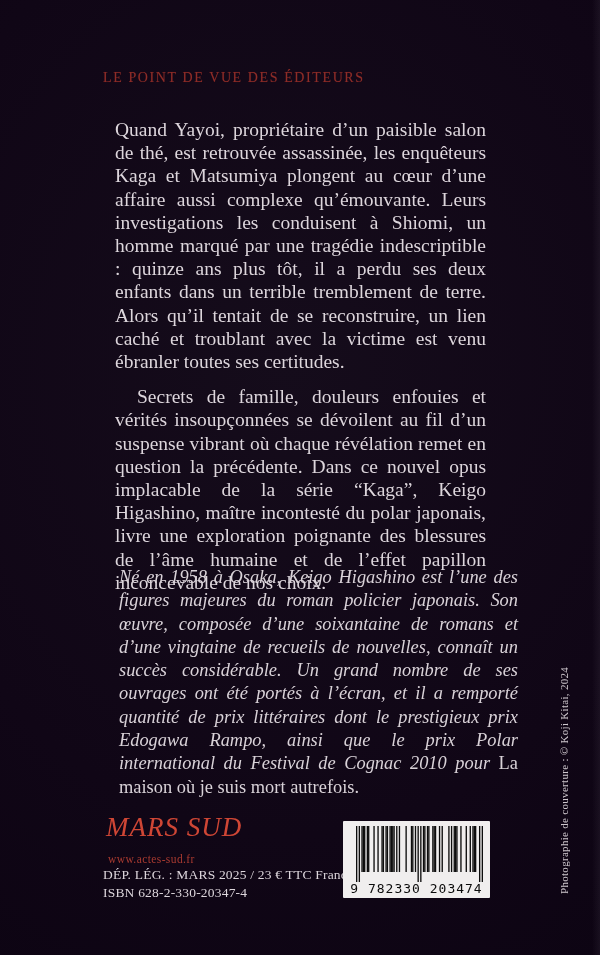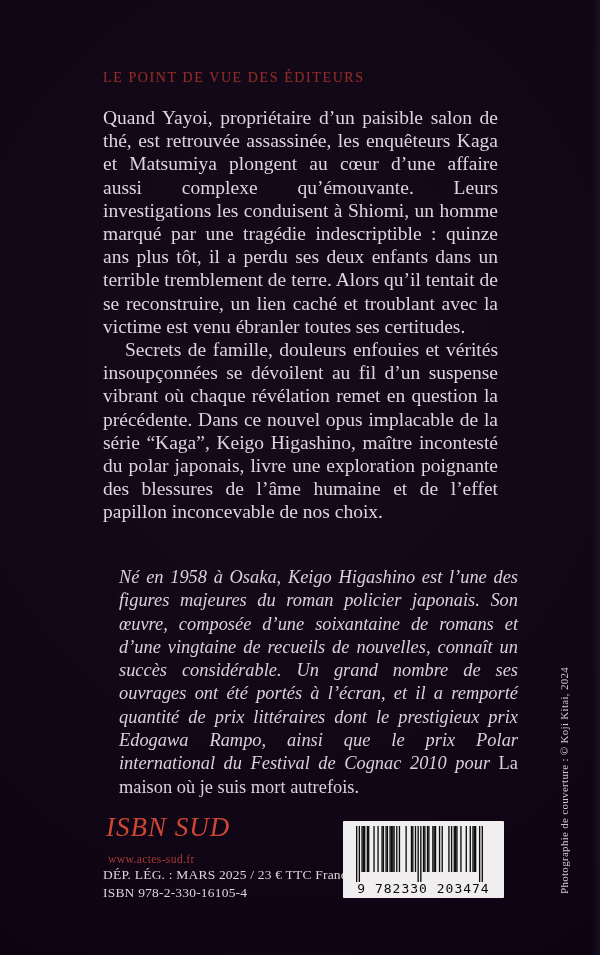"Quand Yayoi, propriétaire d’un paisible" .synopsis p { margin: 0 -> 12px }
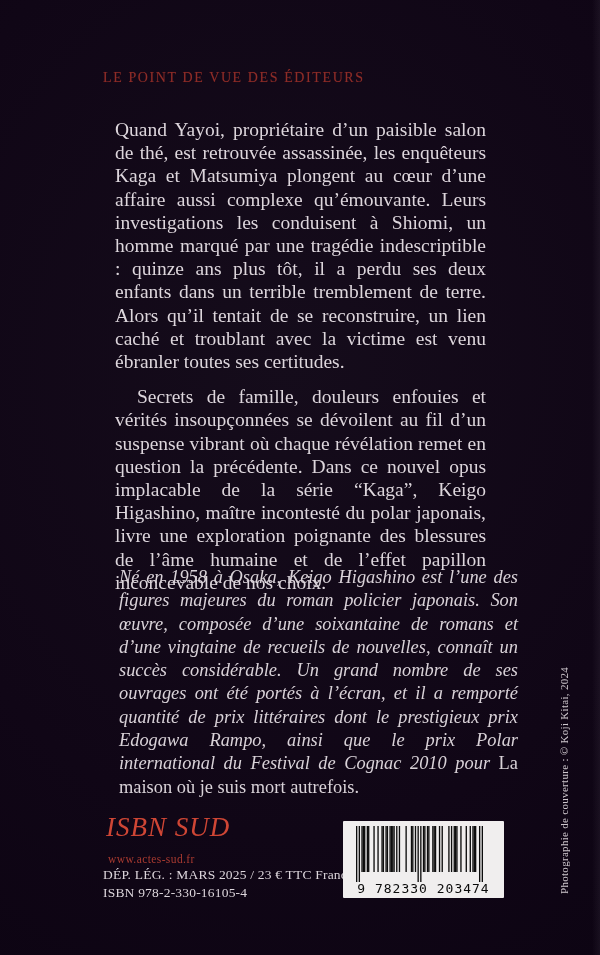"ISBN SUD" div.publisher-logo { text: ISBN -> MARS }
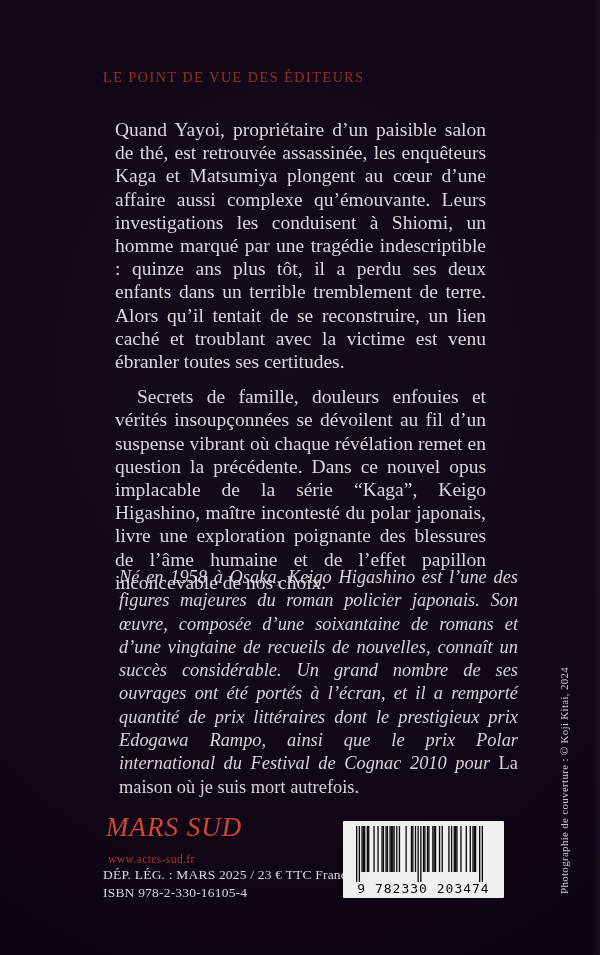"ISBN 978-2-330-16105-4" div { text: 978-2-330-16105-4 -> 628-2-330-20347-4 }
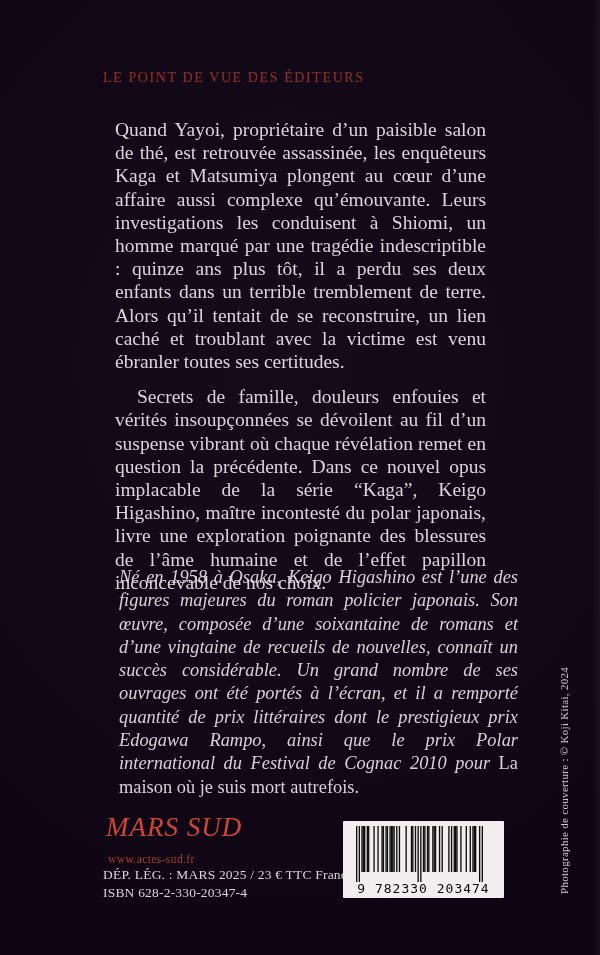"9 782330 203474" .barcode { width: 161px -> 147px }
